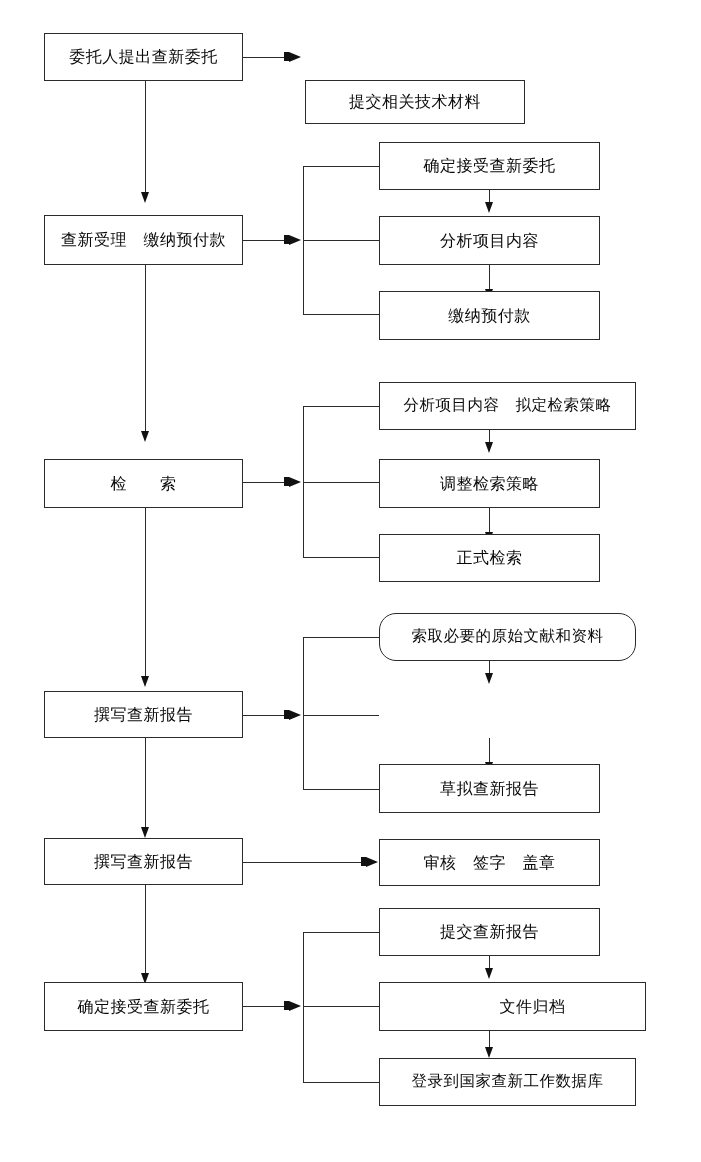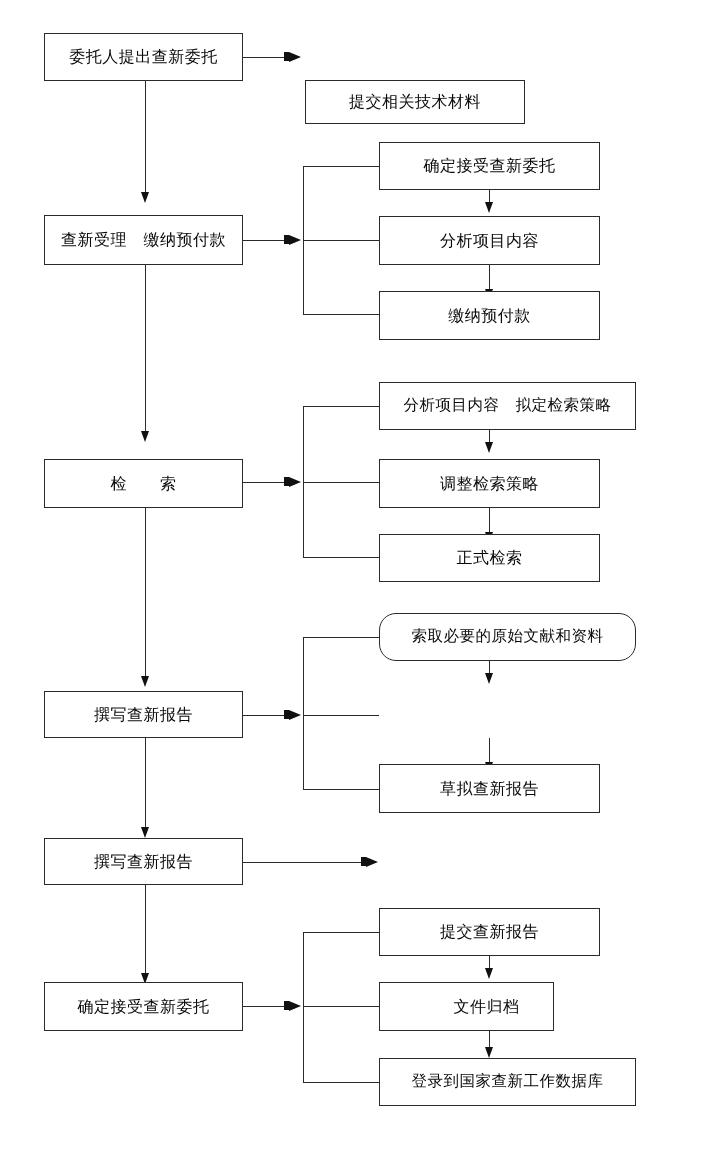"审核 签字 盖章" div.node { html: none -> <div> <span>审核 签字 盖章</span> </div> }
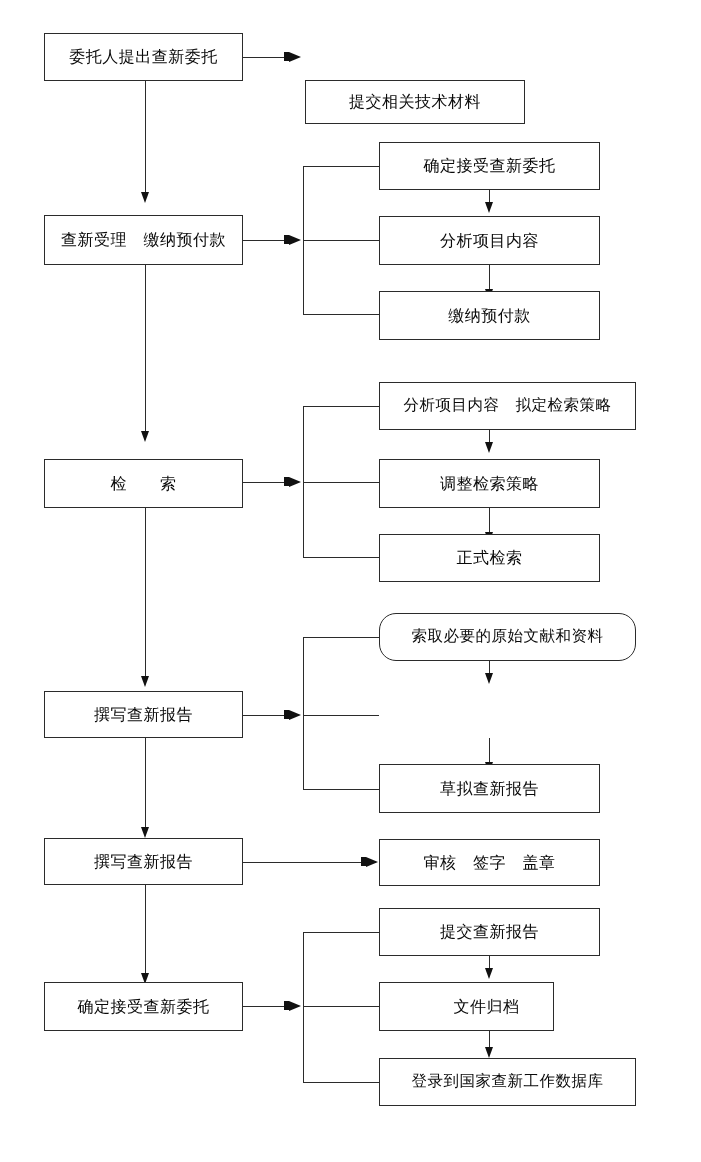"文件归档" div.node { width: 175px -> 267px }
